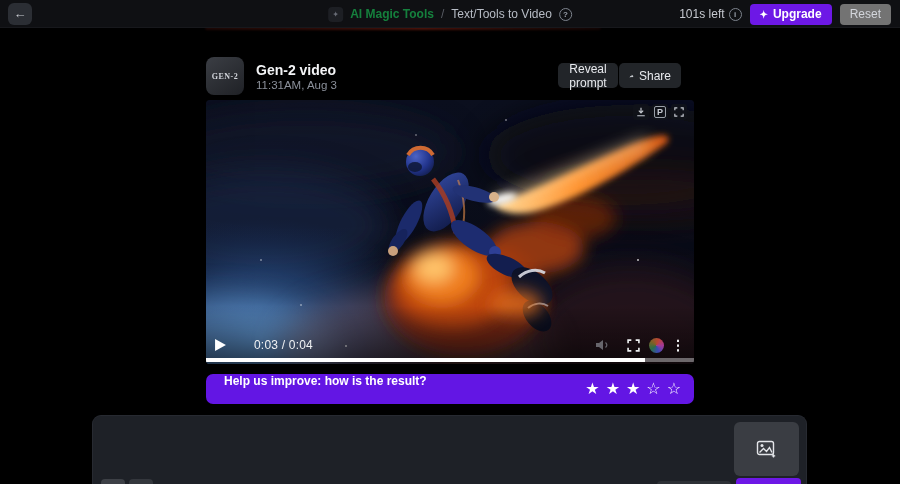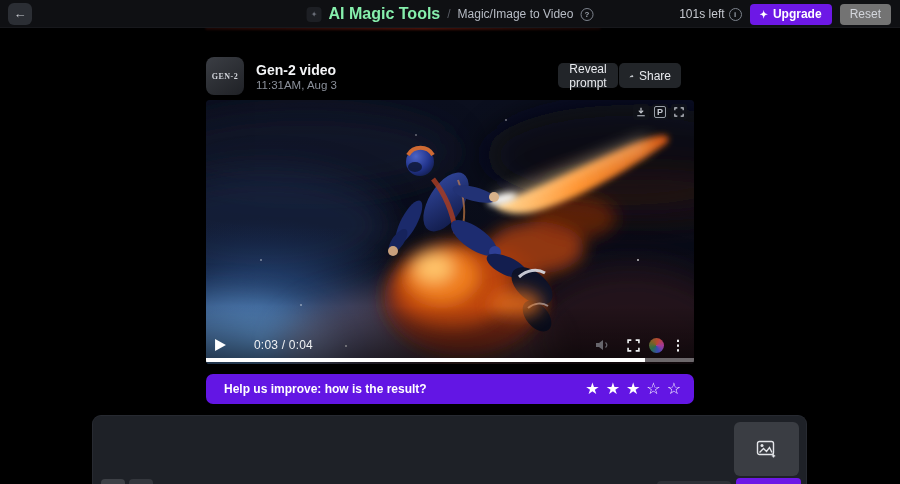"AI Magic Tools" .bc-primary { color: #86efac -> #15803d; font-size: 16px -> 12px }
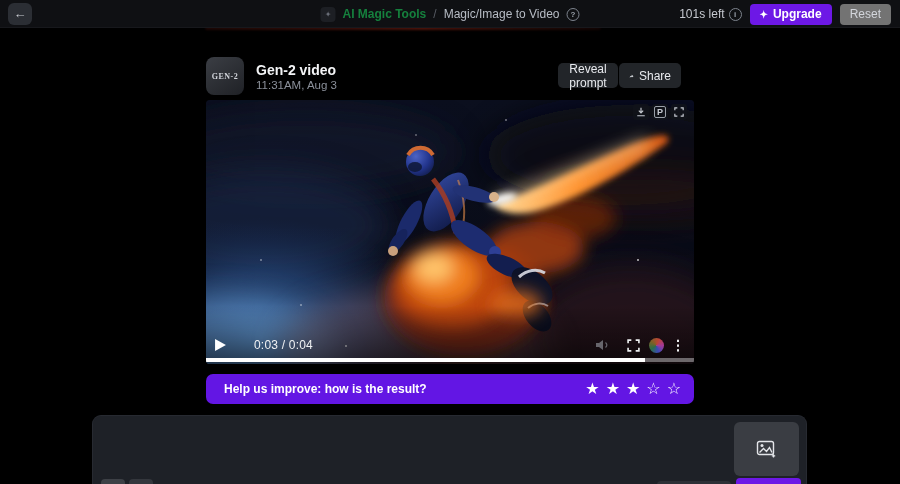"Magic/Image to Video" span.bc-secondary { text: Magic/Image -> Text/Tools }
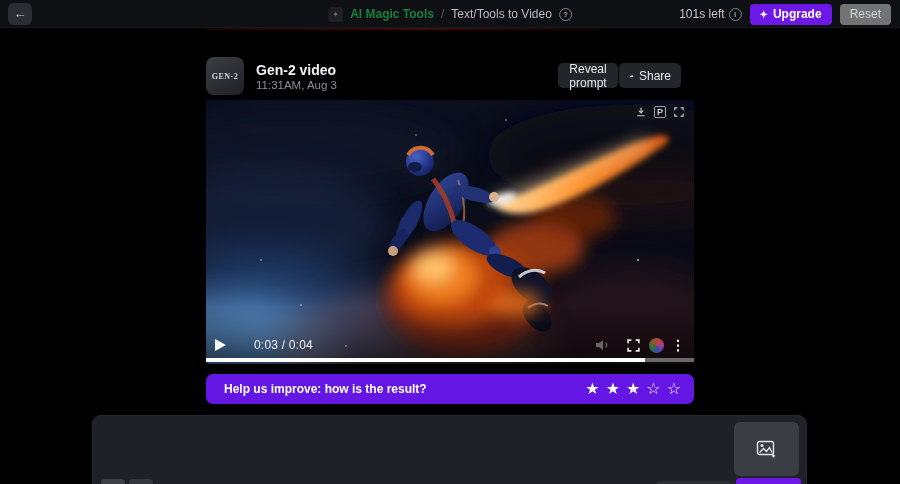"Help us improve: how is" .feedback-bar { align-items: center -> none }
